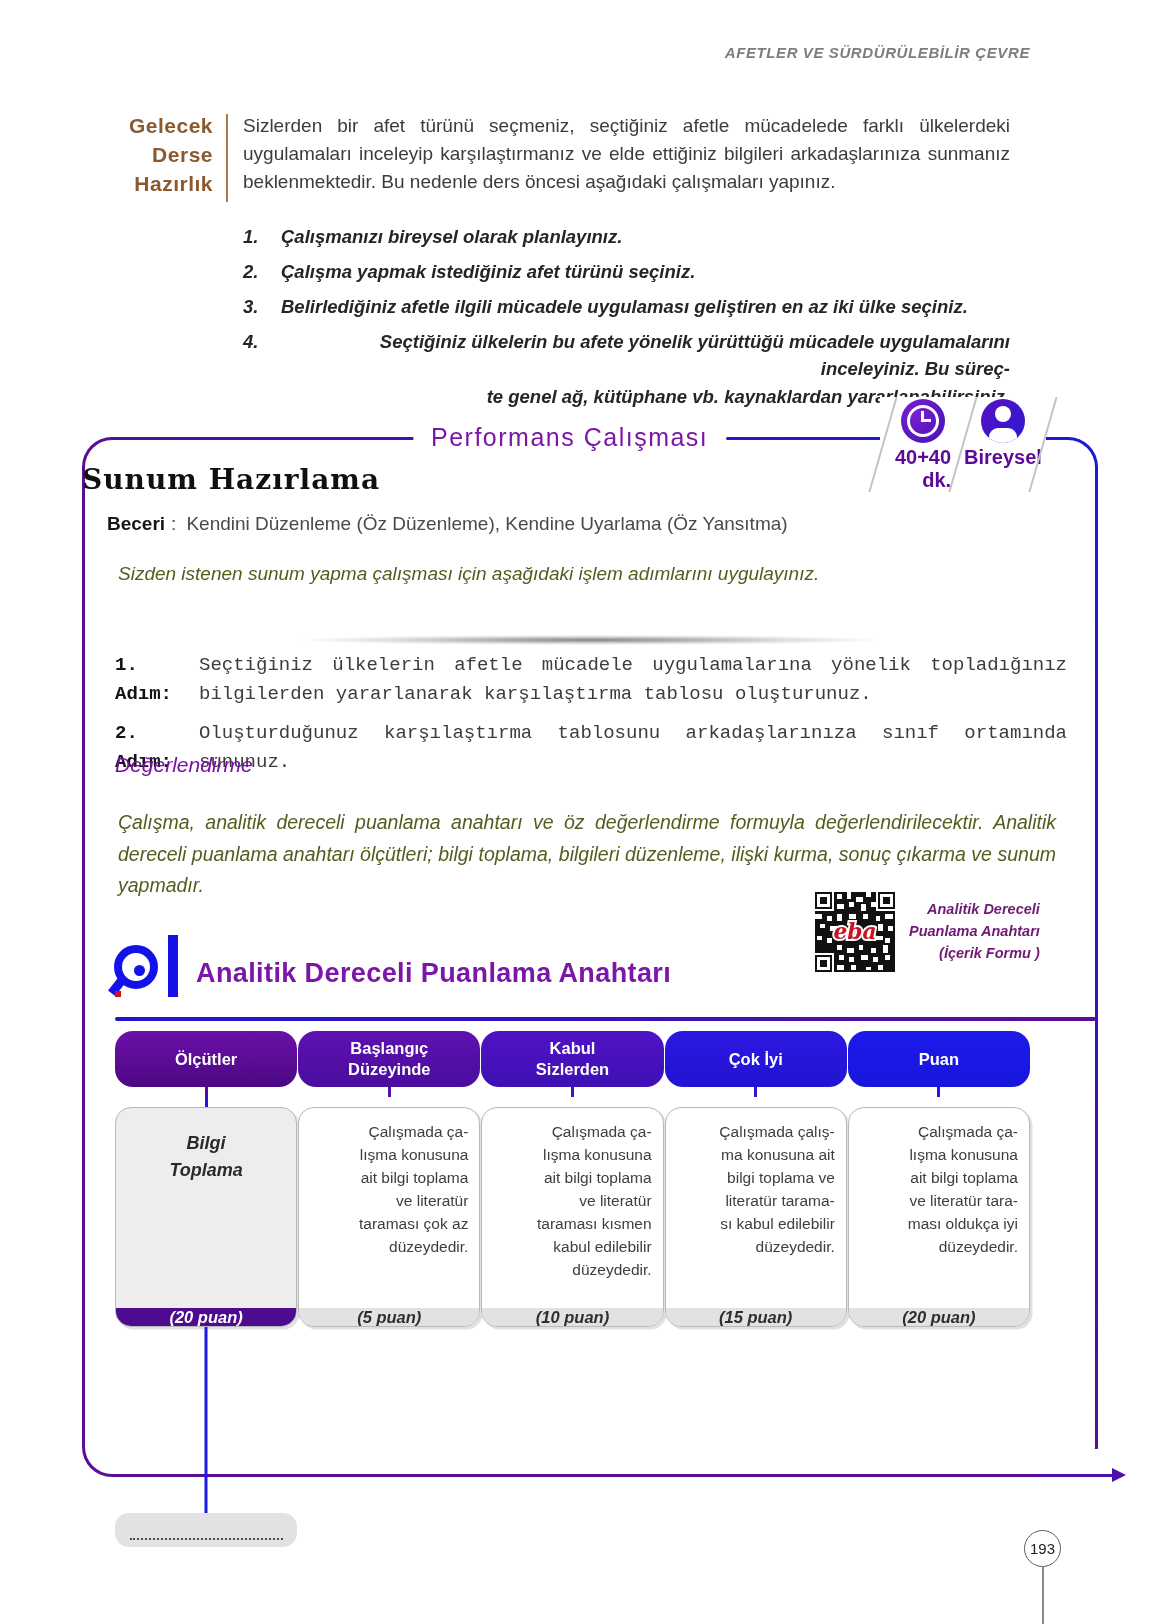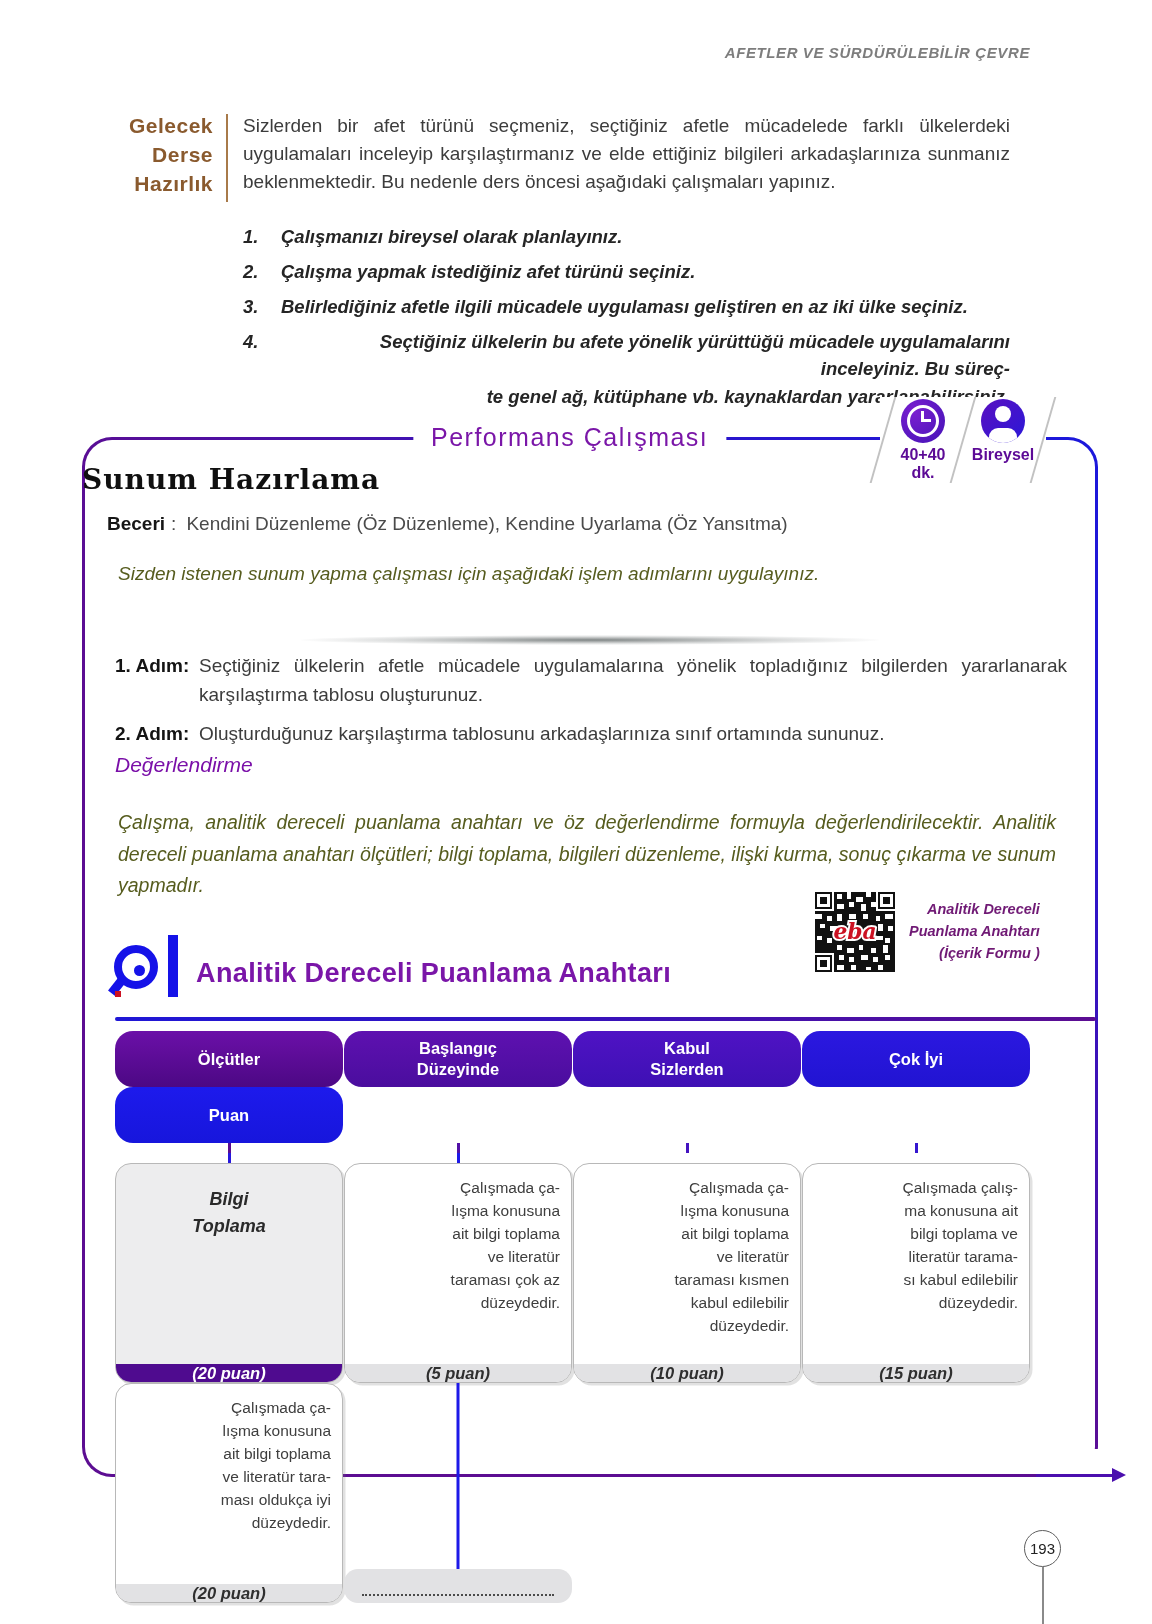"40+40" .badge-label { font-size: 16px -> 20px; text-align: center -> right }
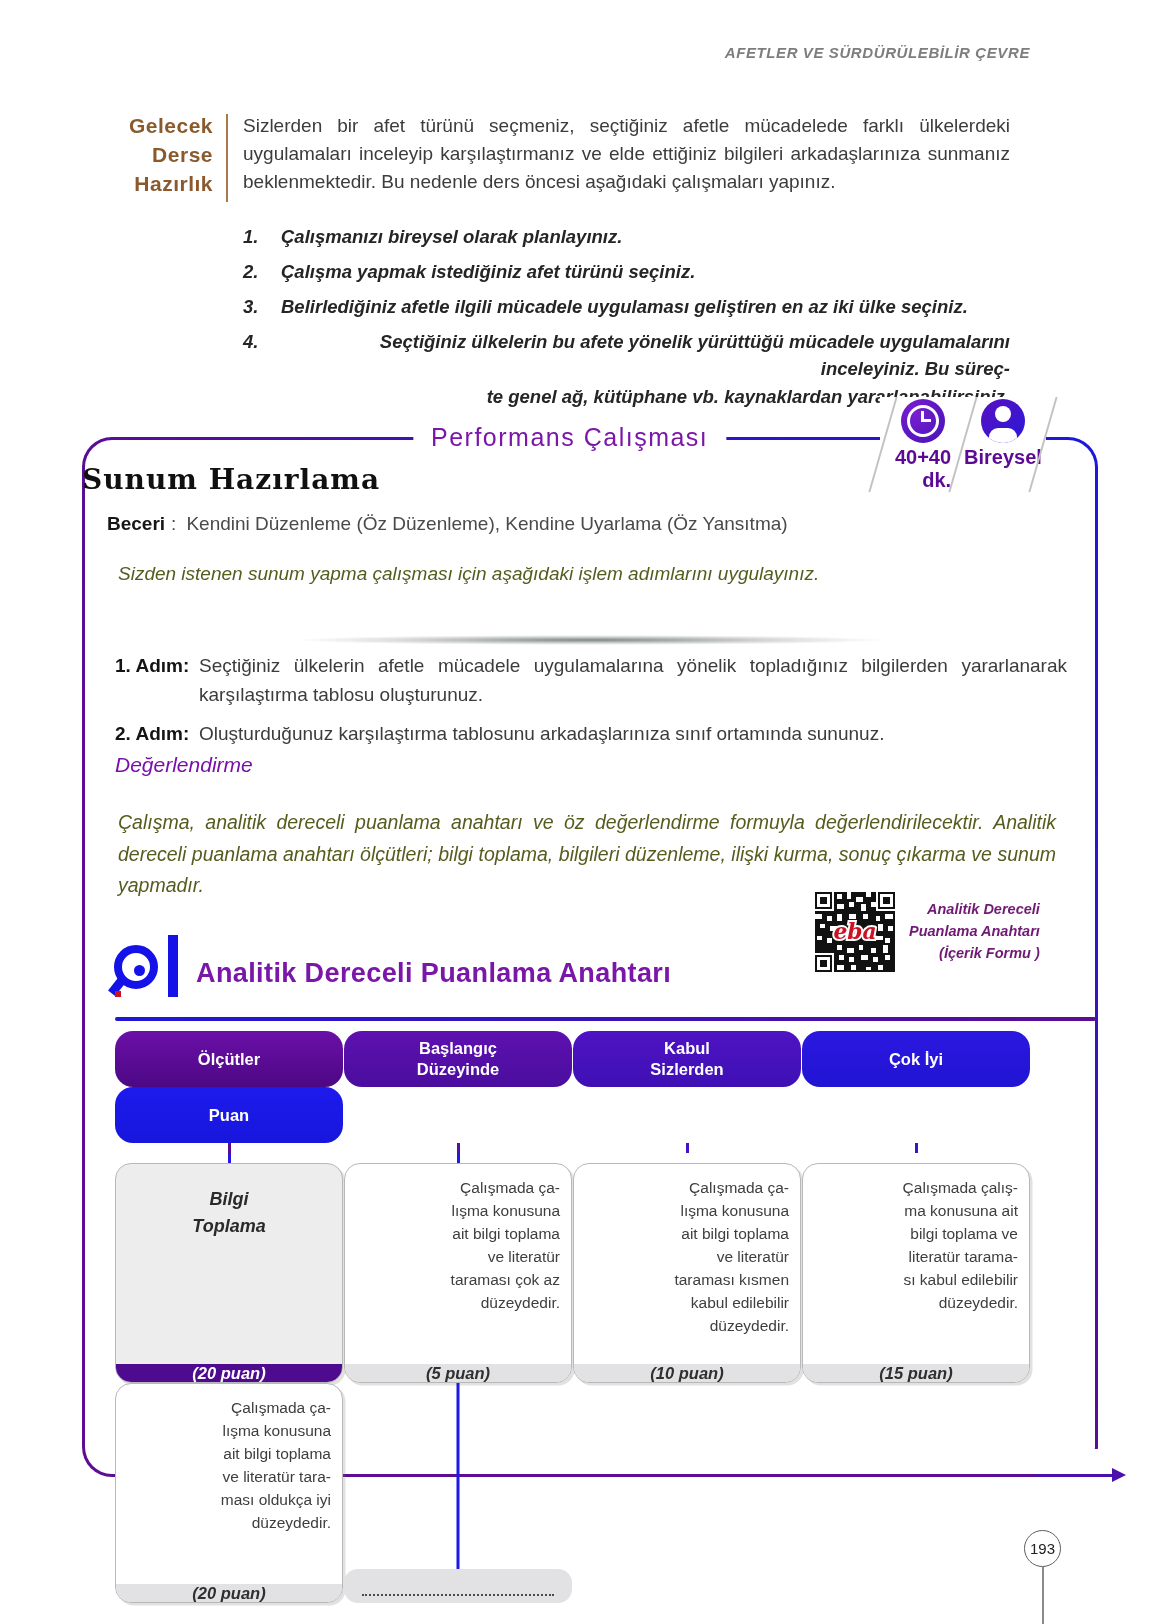"1. Adım:" .step { font-family: none -> Liberation Mono, monospace }
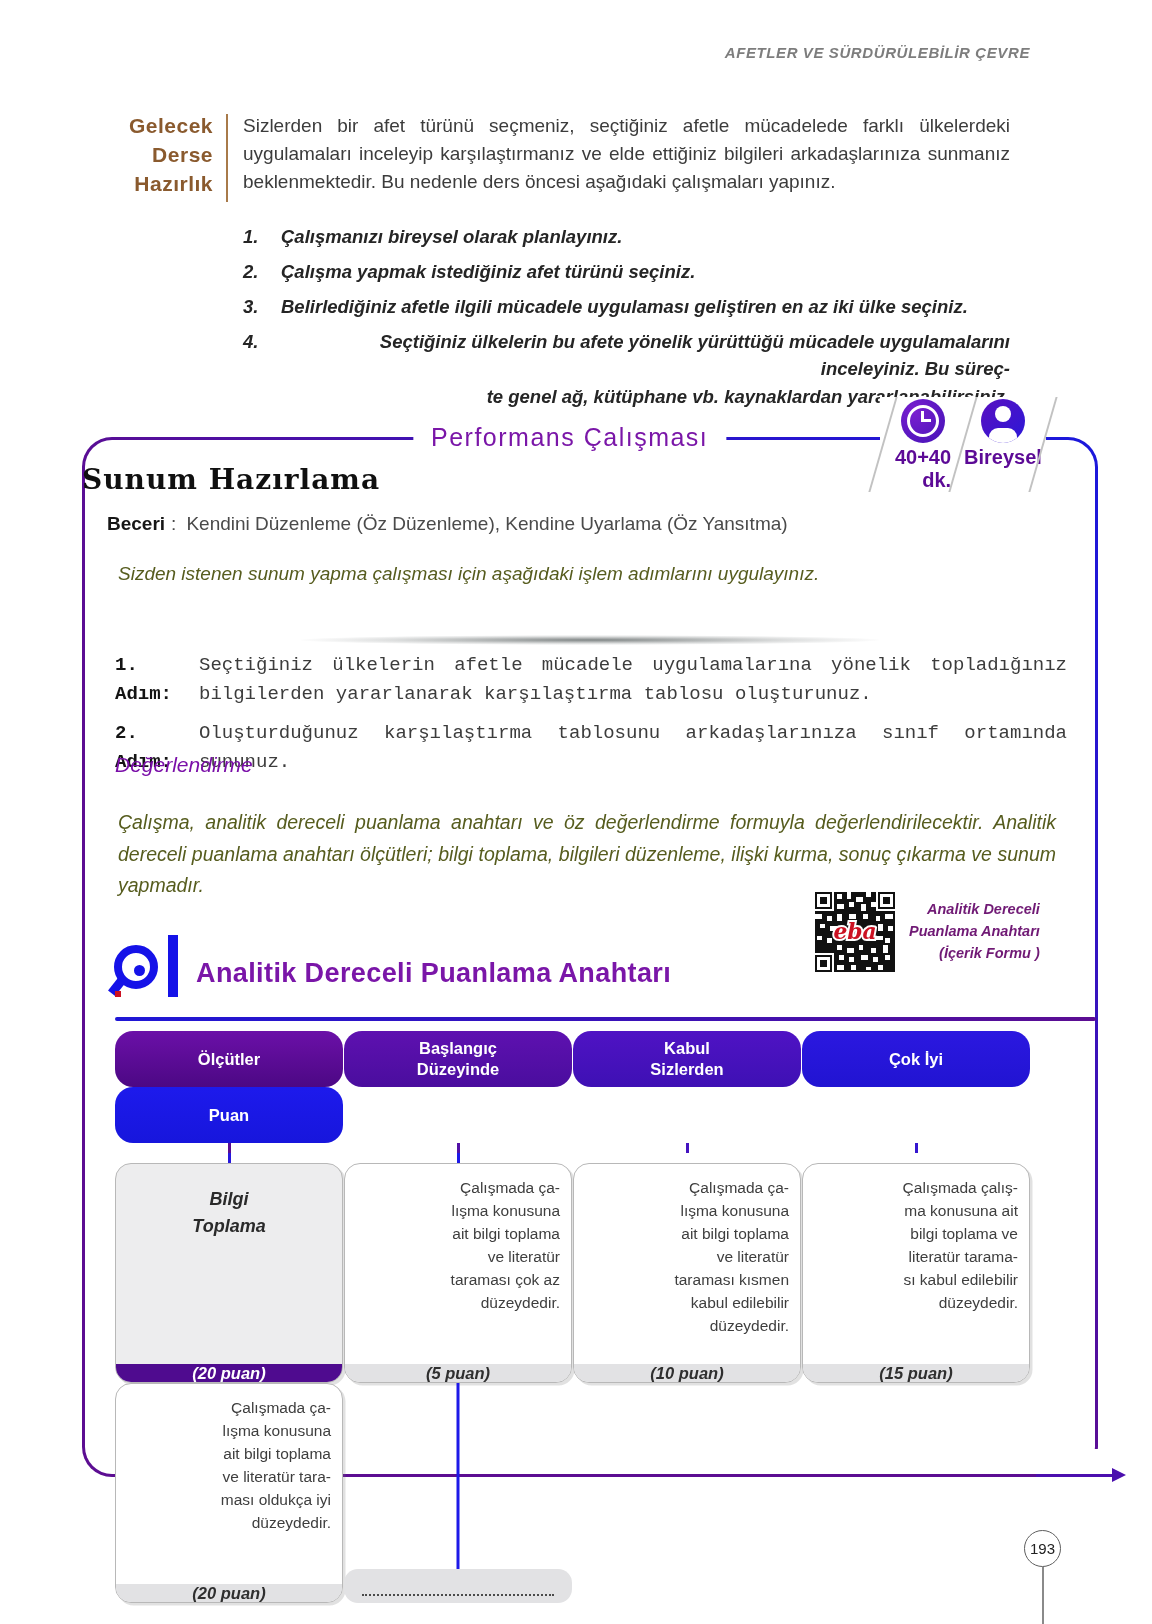"Ölçütler" .grid6 { grid-template-columns: repeat(4,1fr) -> repeat(5,1fr) }
